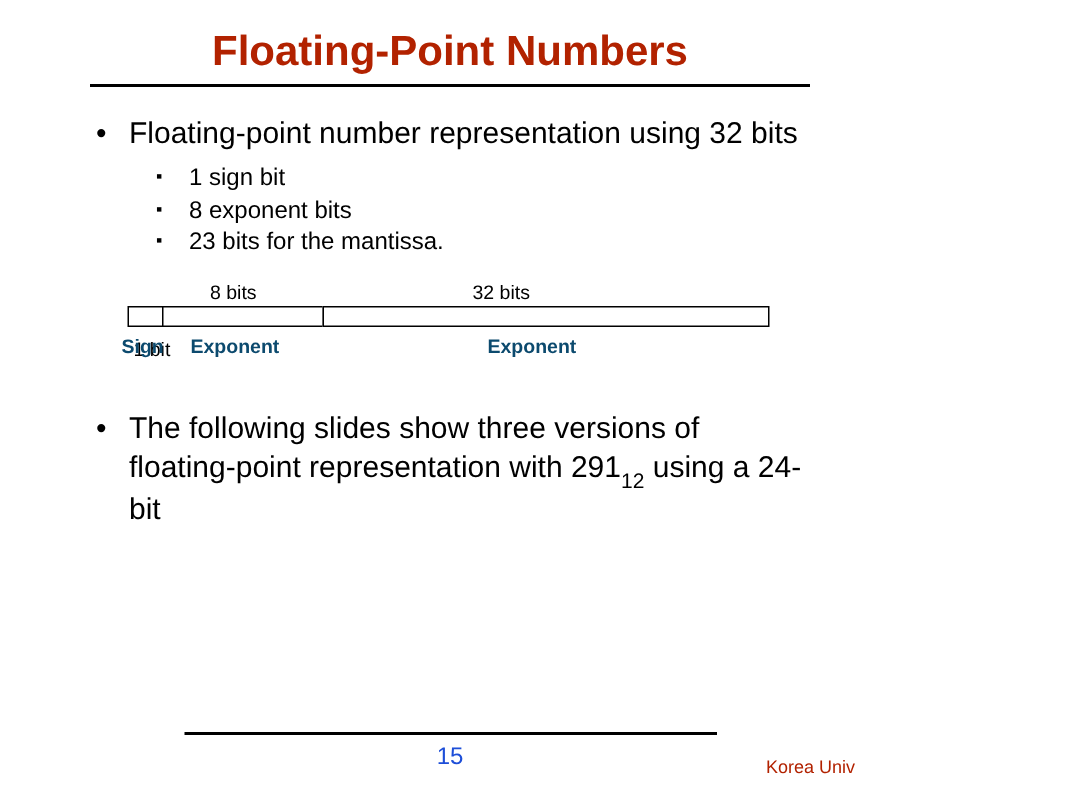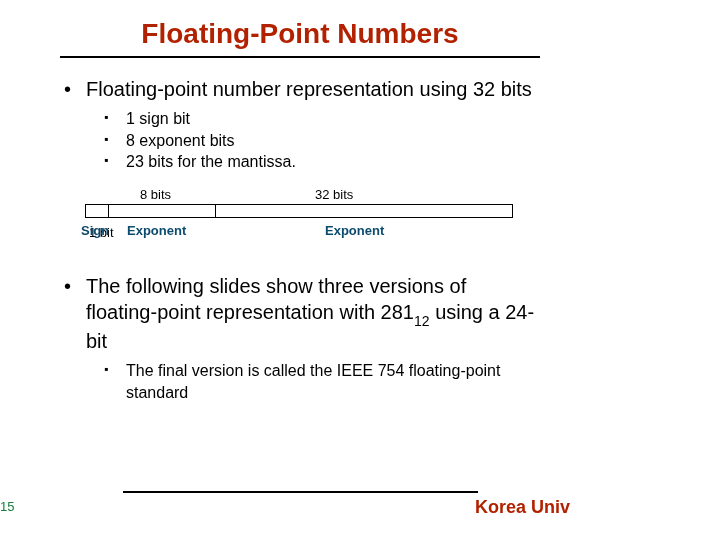"The following slides show three" span { text: 281 -> 291 }
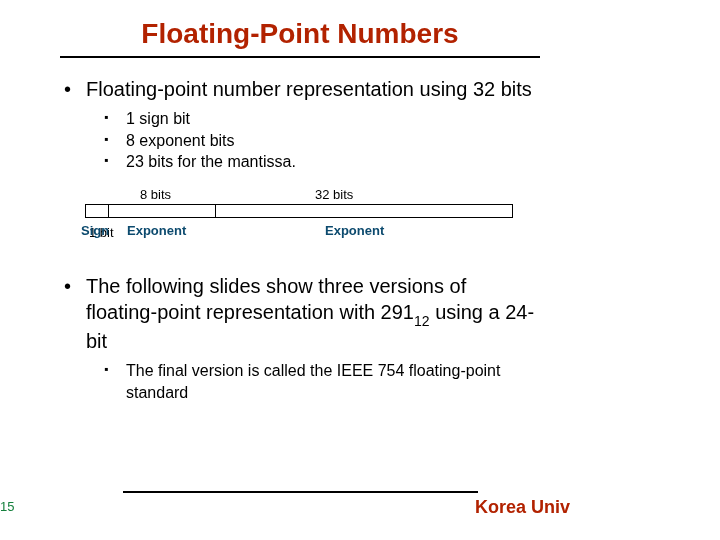"The final version is called" ul.level2 { html: <ul> <li>The final version is called the IEEE 754 floating-point standard</li> </ul> -> none }
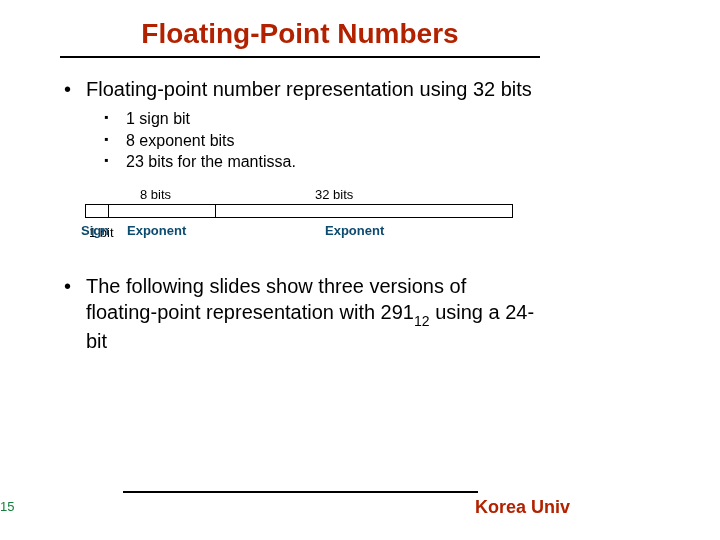"15" .page-num { color: #15803d -> #1d4ed8; font-size: 13px -> 16px; text-align: left -> center }
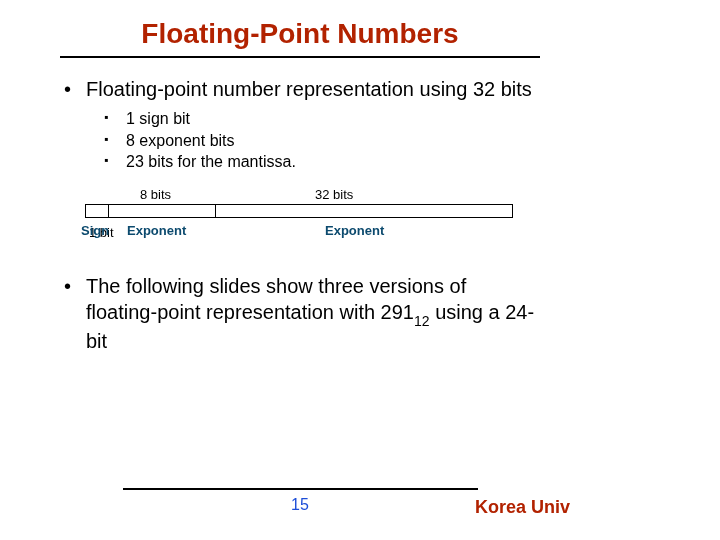"Korea Univ" .org { font-size: 18px -> 12px; font-weight: bold -> normal }
